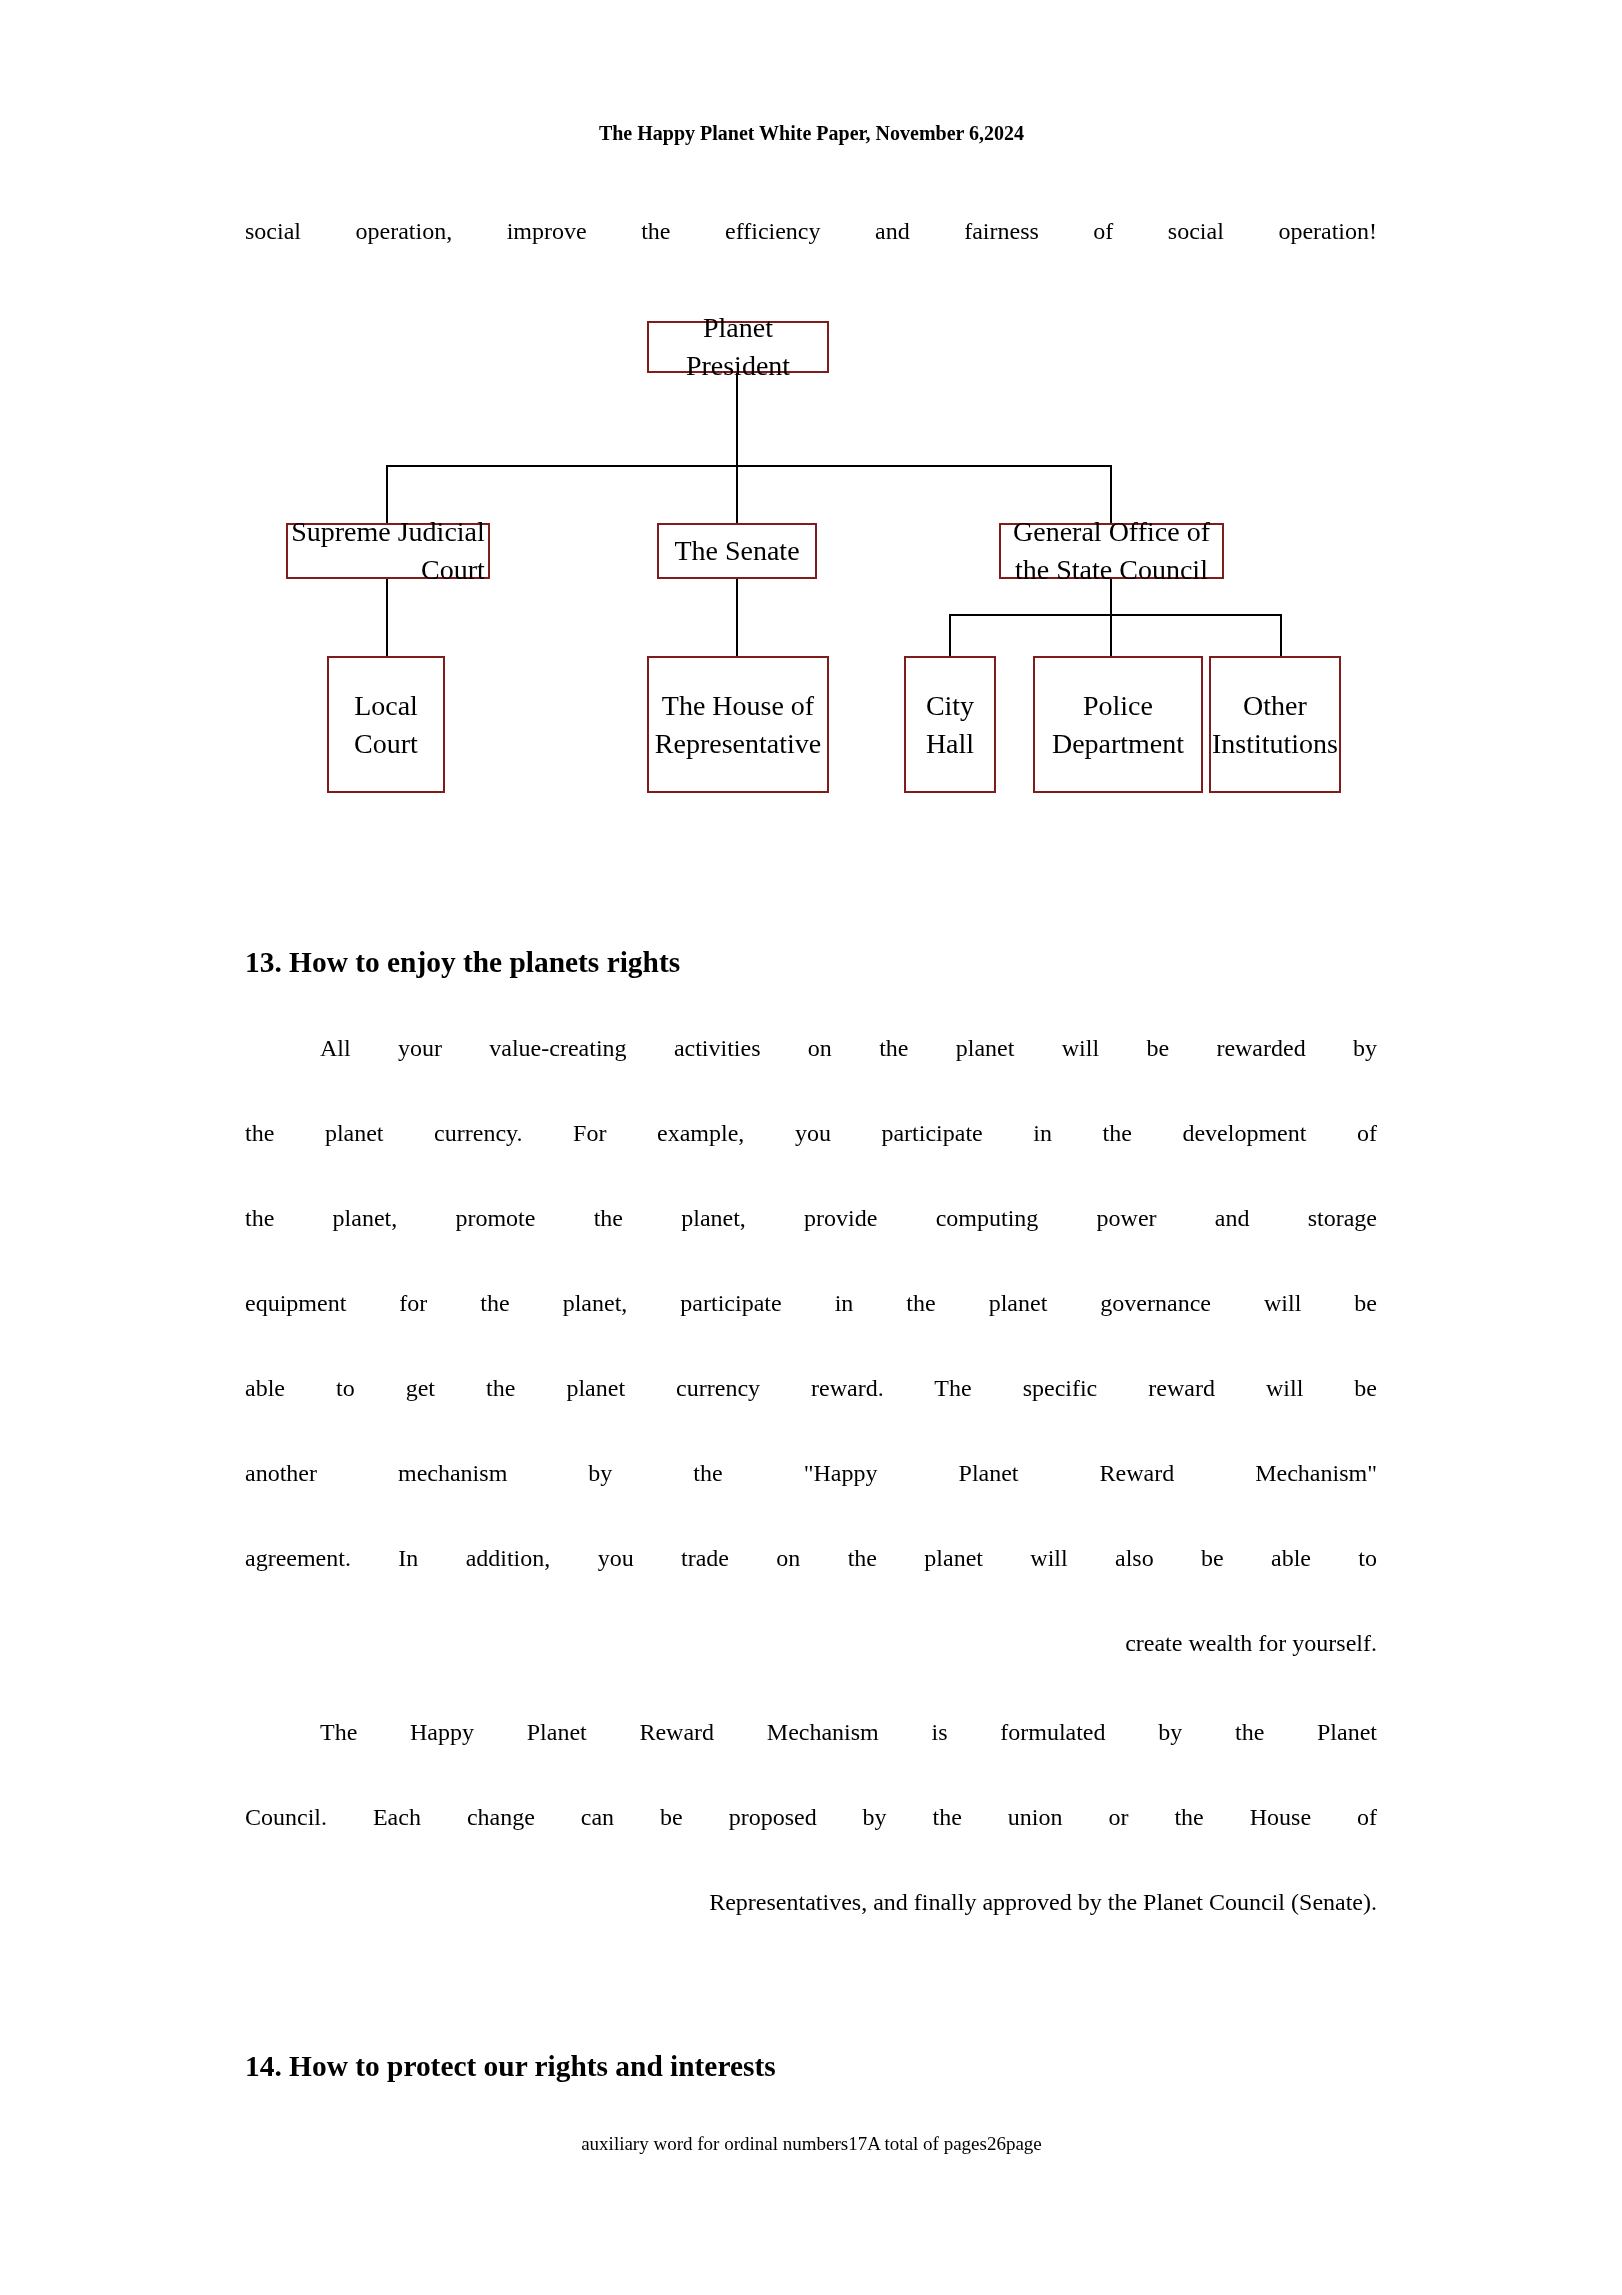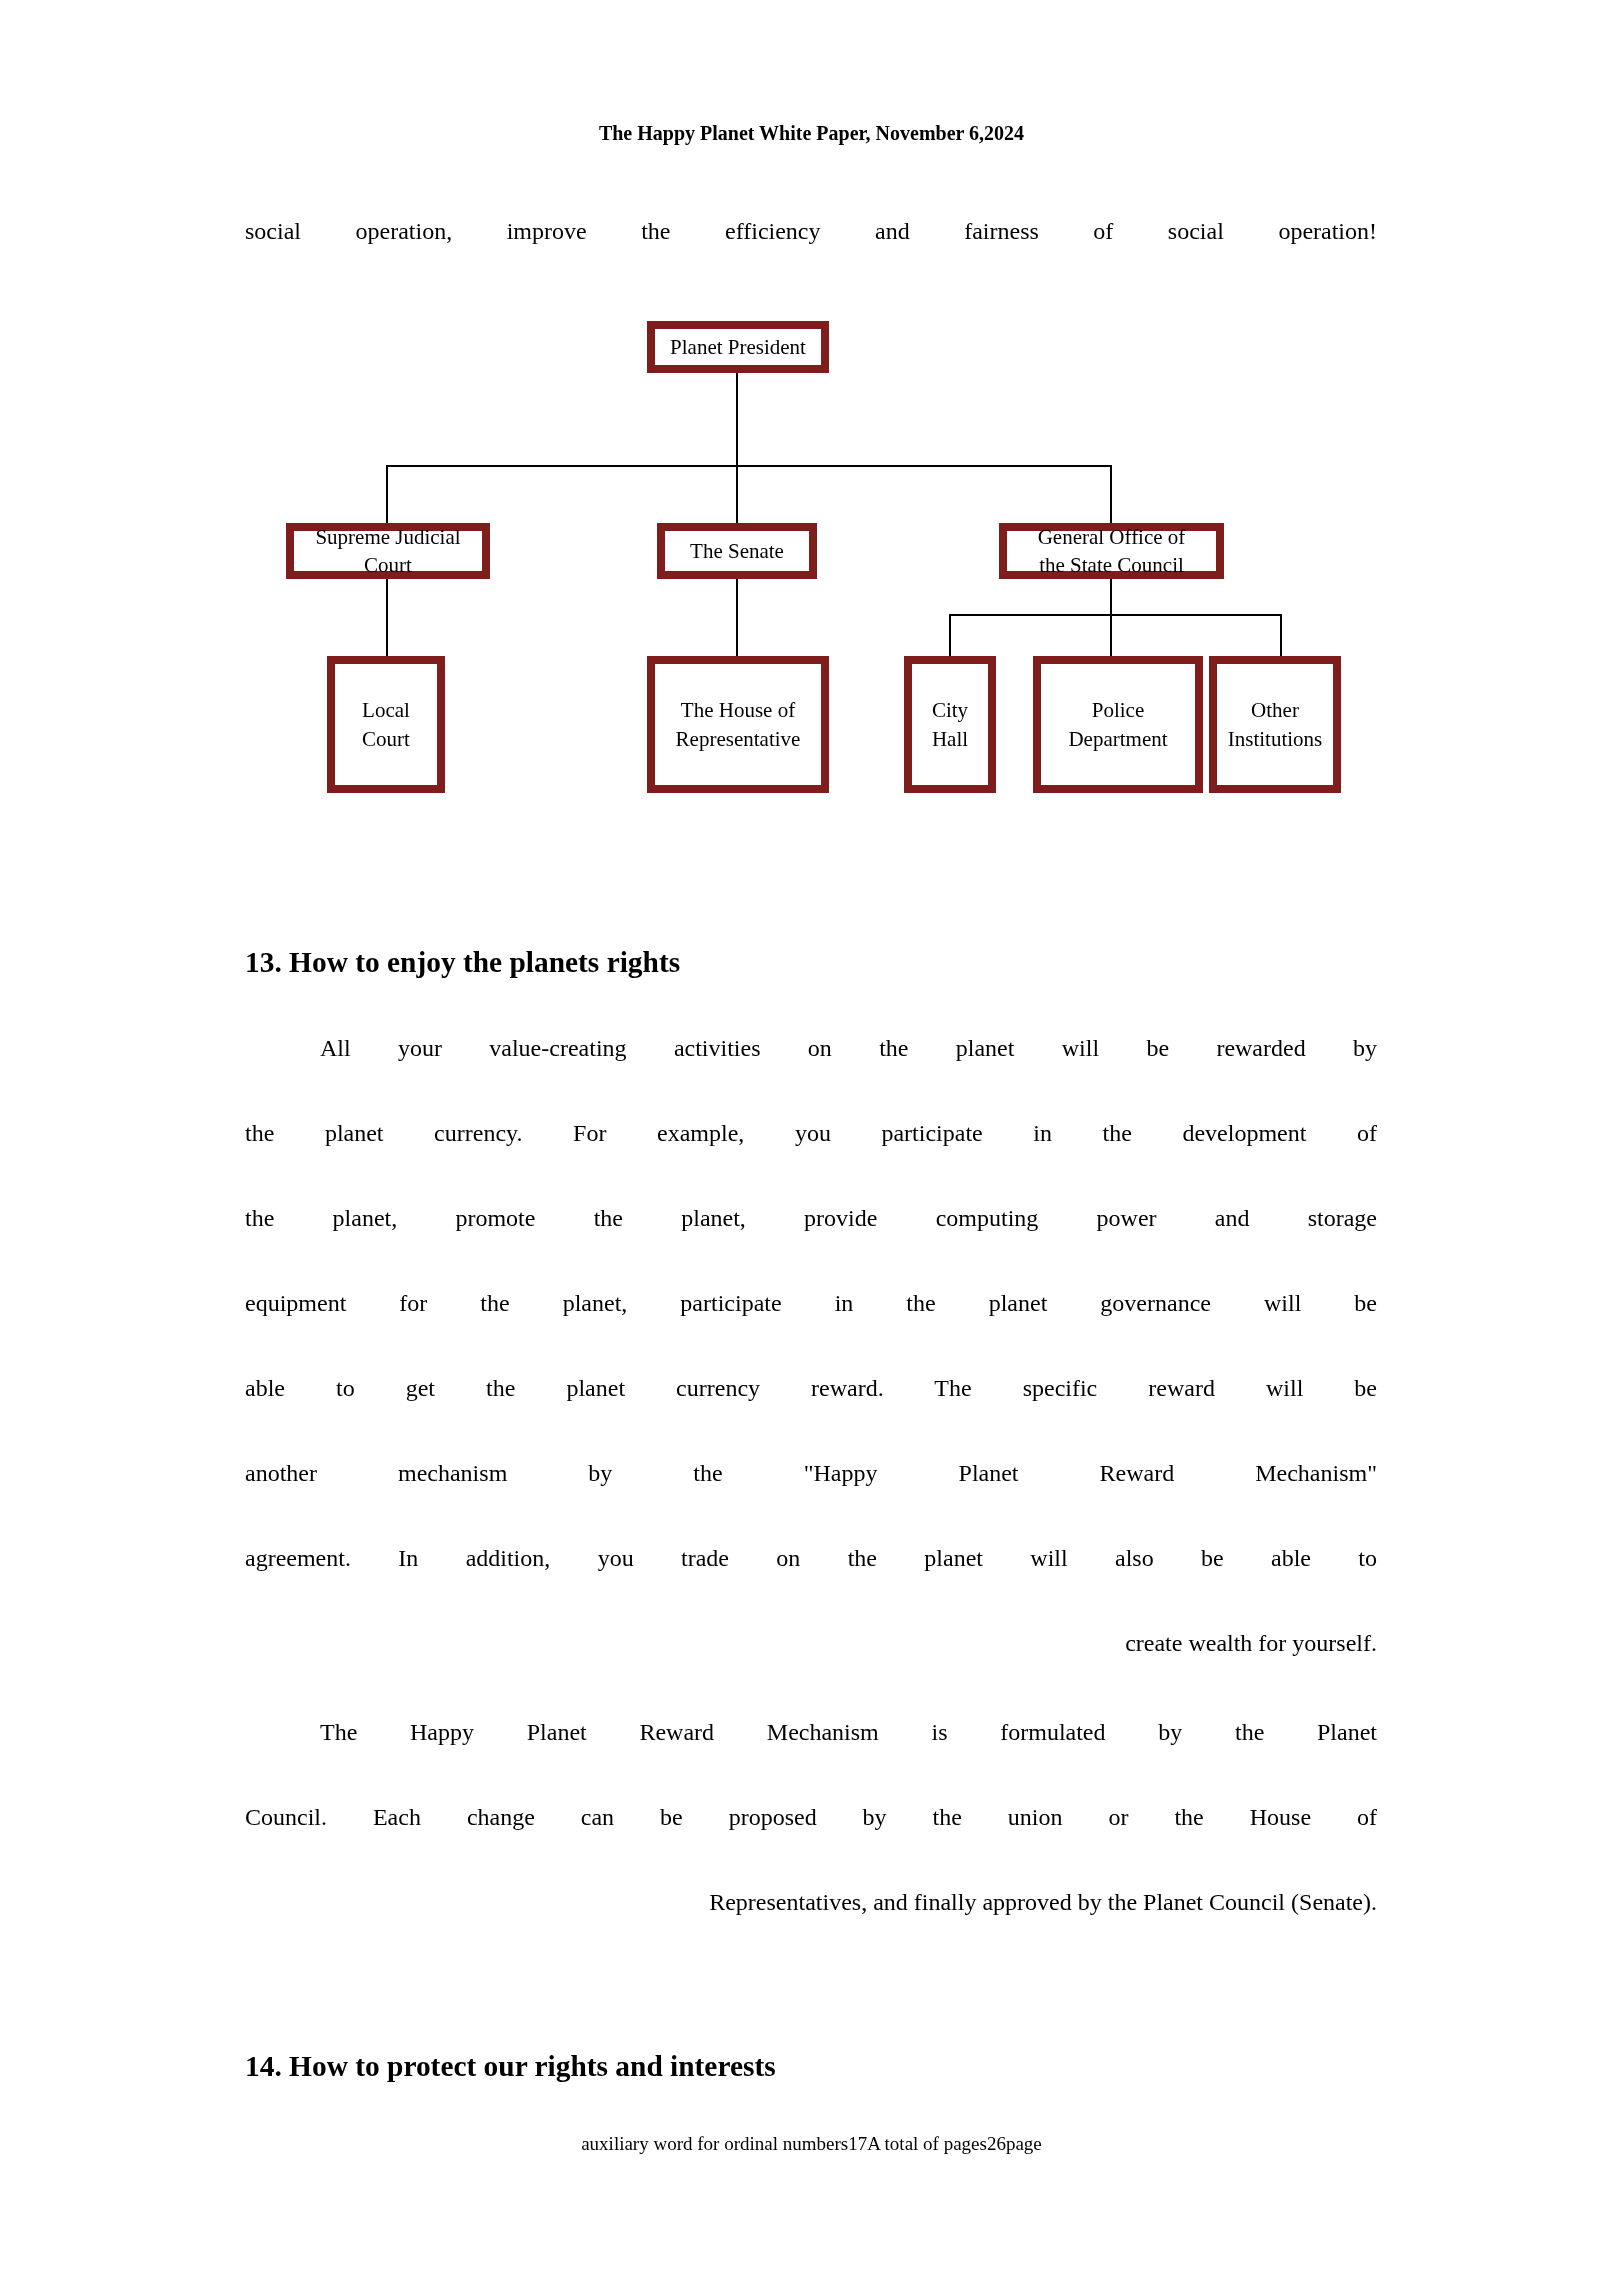"Planet President" .node { border: 8px solid #7f1d1d -> 2px solid #7f1d1d; font-size: 21px -> 28px }
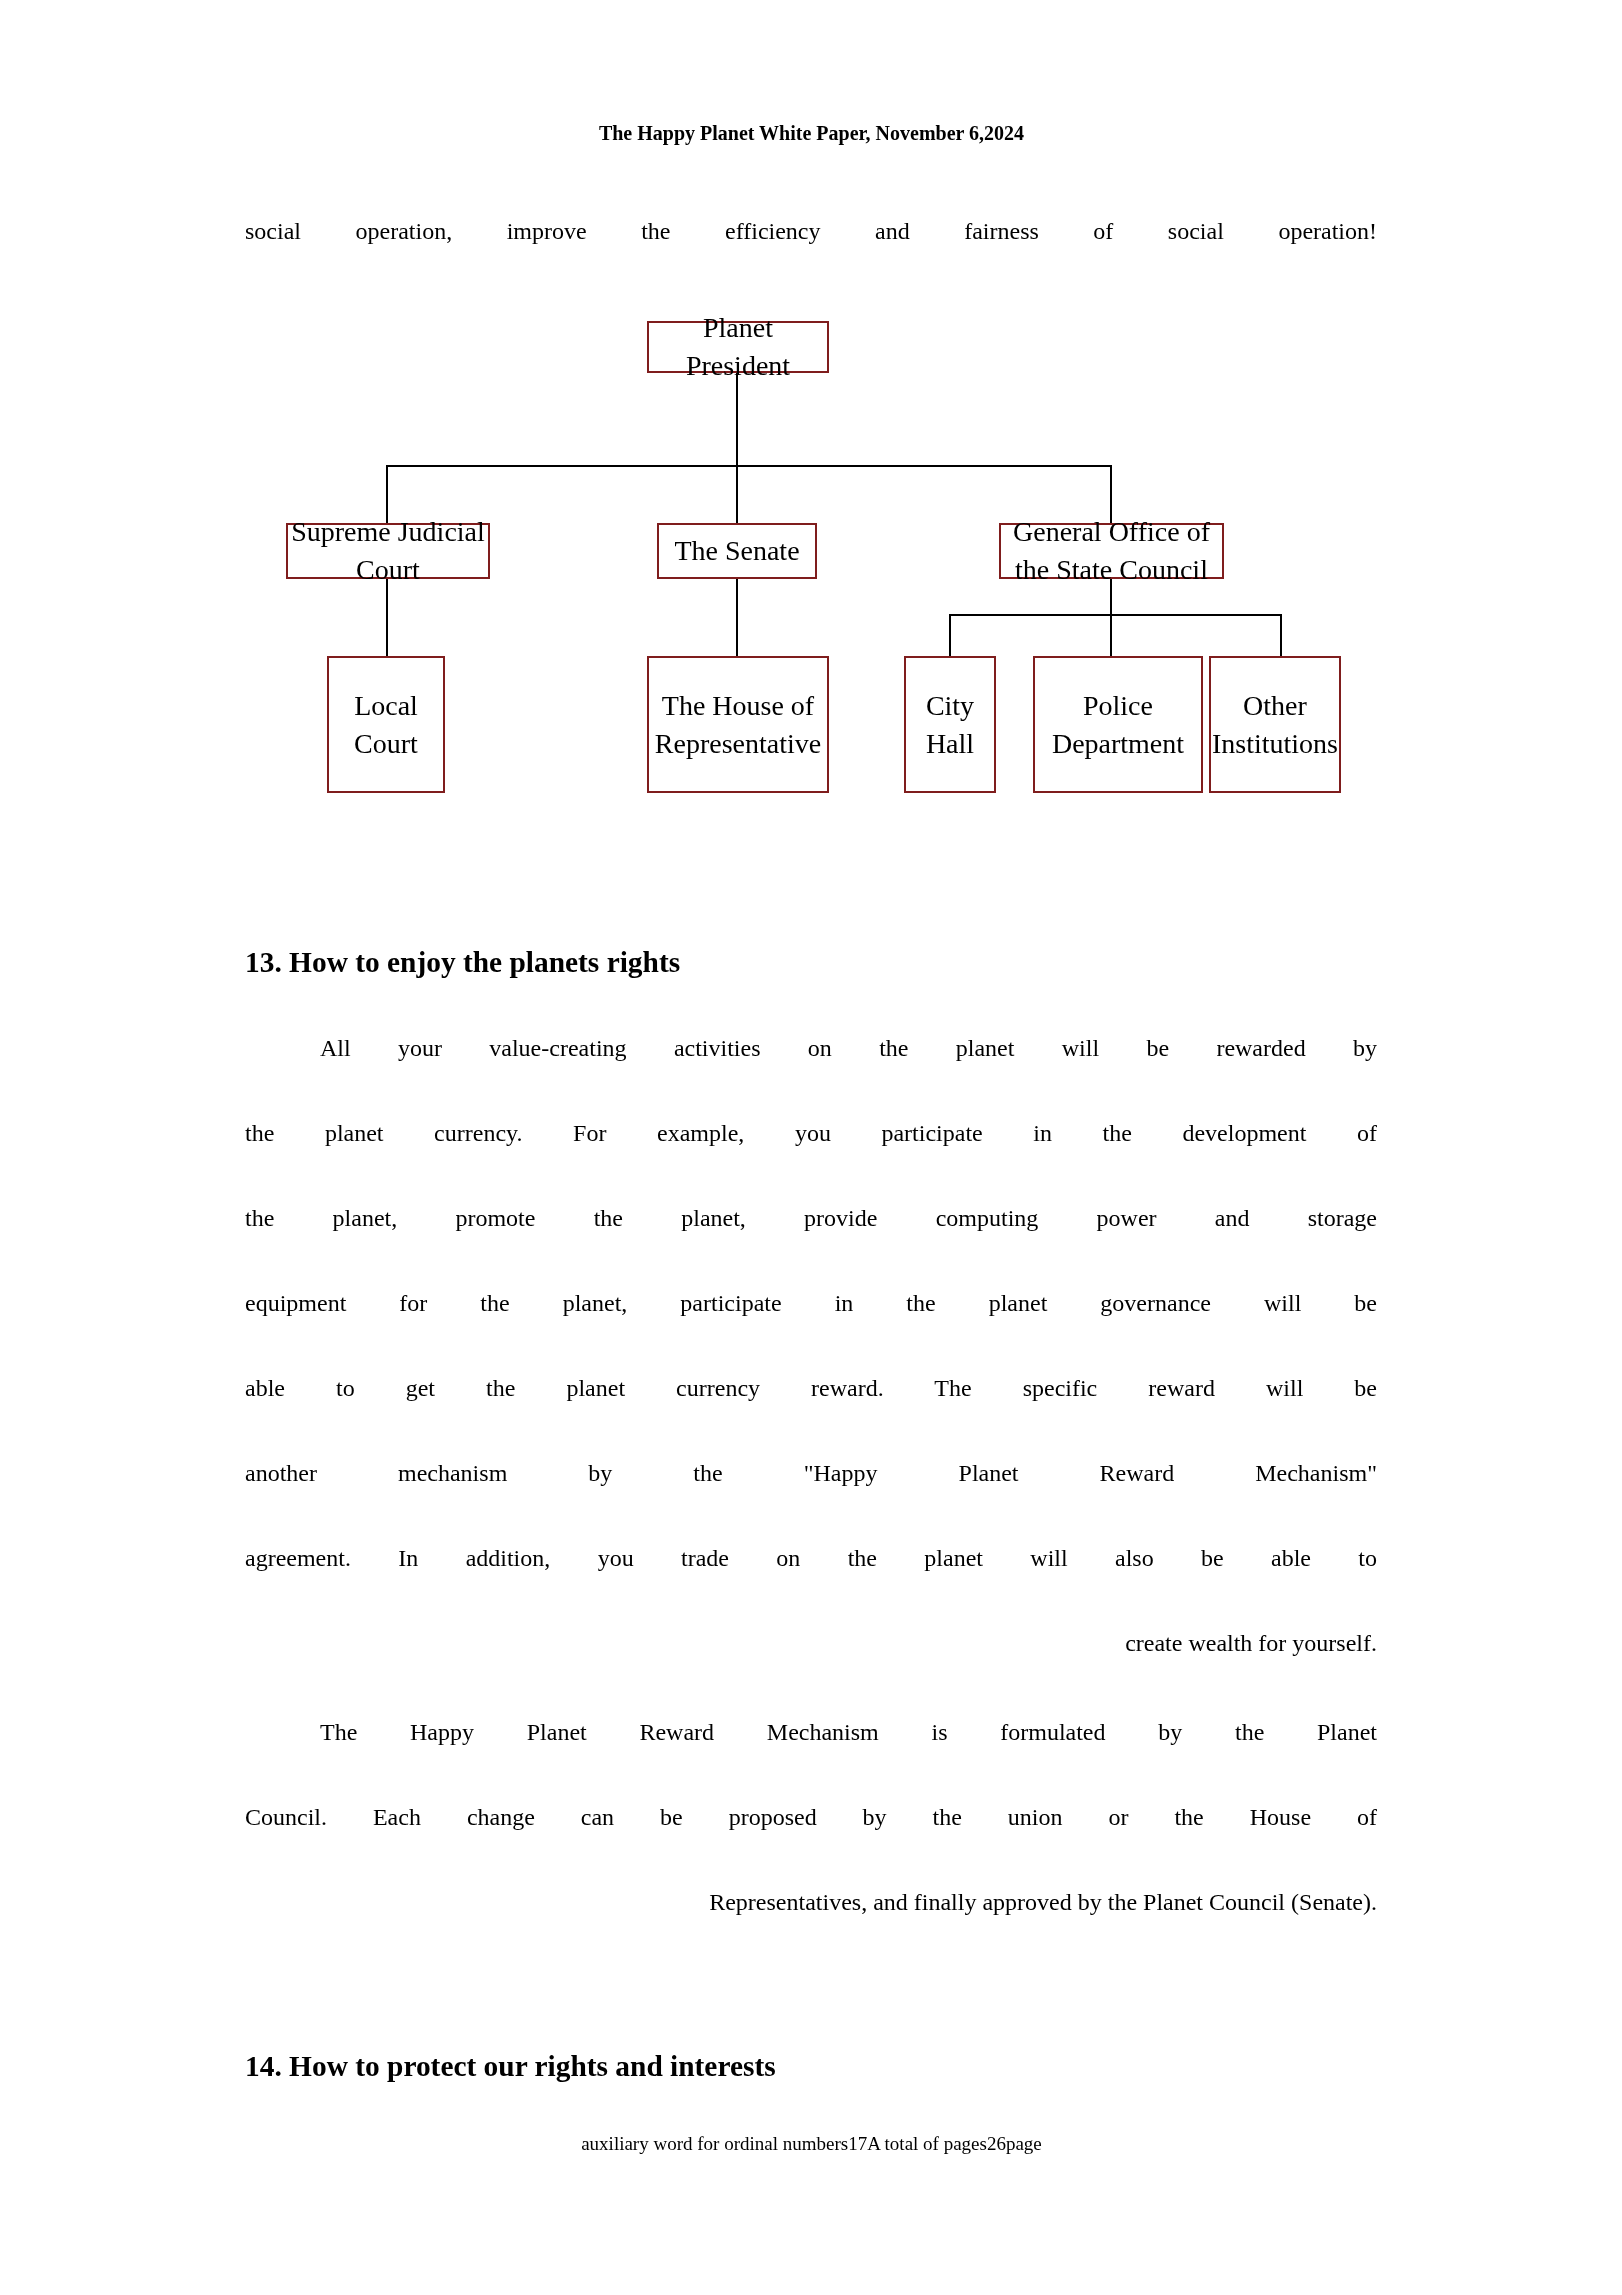"Supreme Judicial" .n-court { text-align: none -> right }
